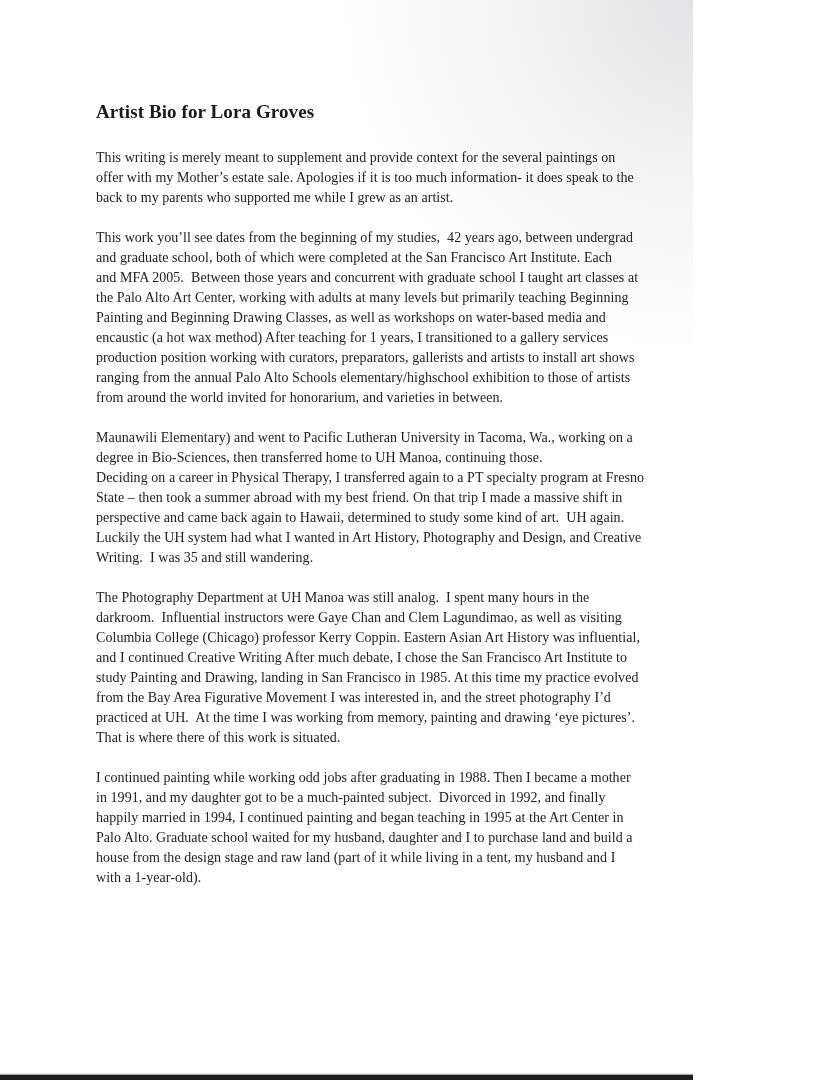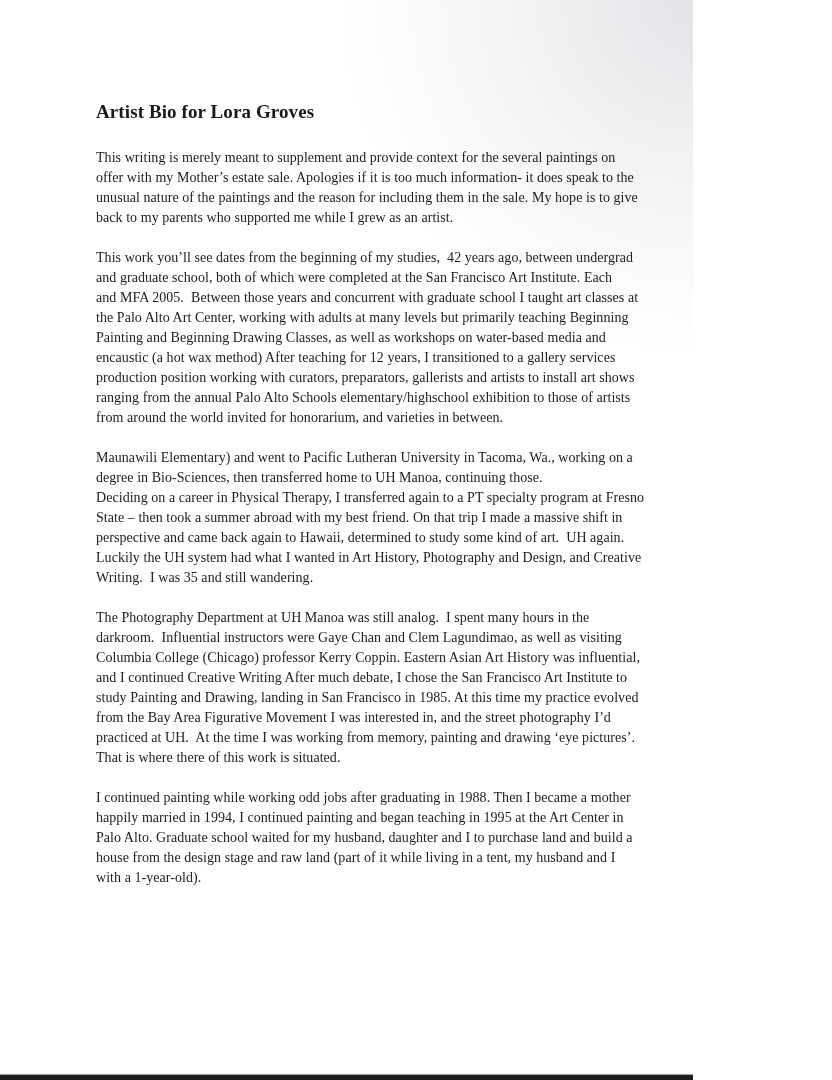"unusual nature of the paintings" div.line { html: <div>unusual nature of the paintings and the reason for including them in the sale. My hope is to give</div> -> none }
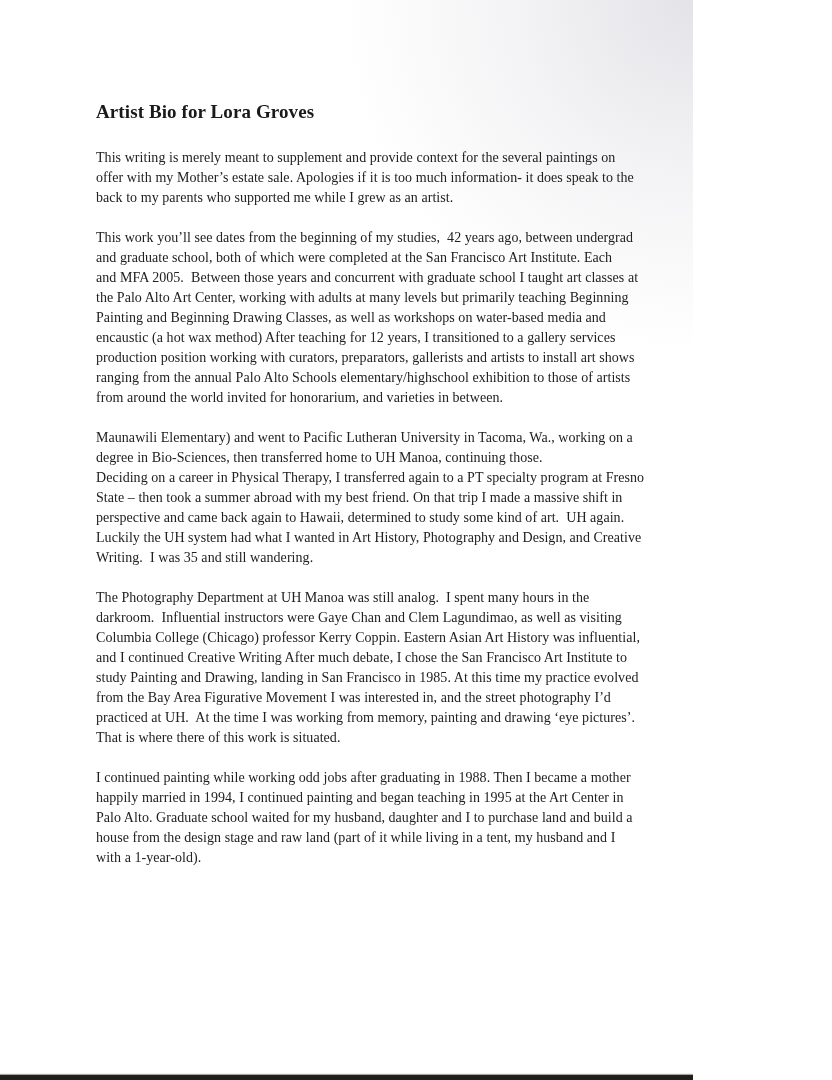"encaustic (a hot wax method)" div.line { text: 12 -> 1 }
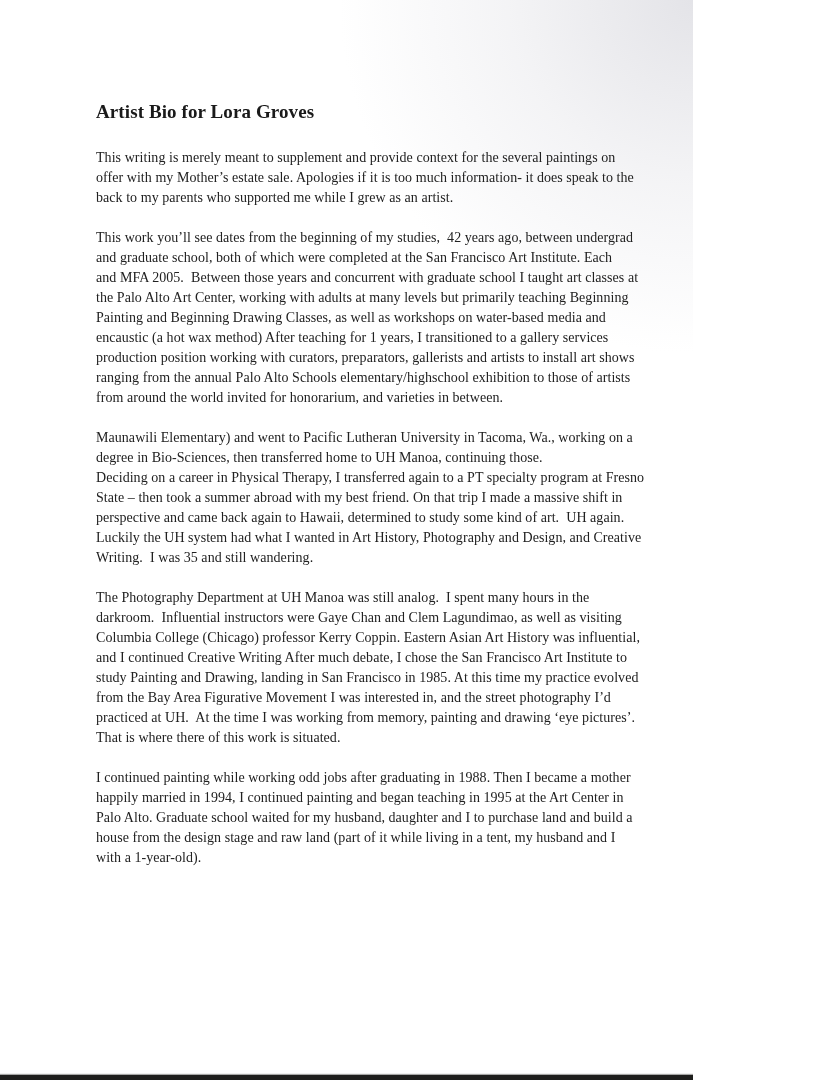"in 1991, and my daughter" div.line { html: none -> <div>in 1991, and my daughter got to be a much-painted subject. Divorced in 1992, and finally</div> }
